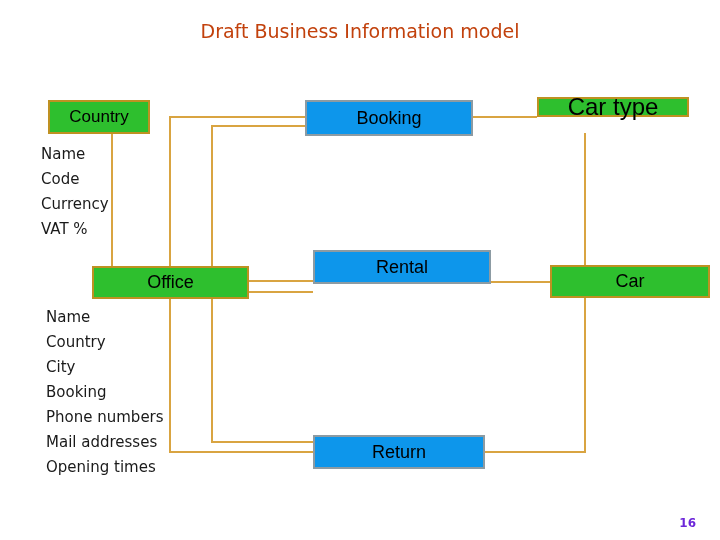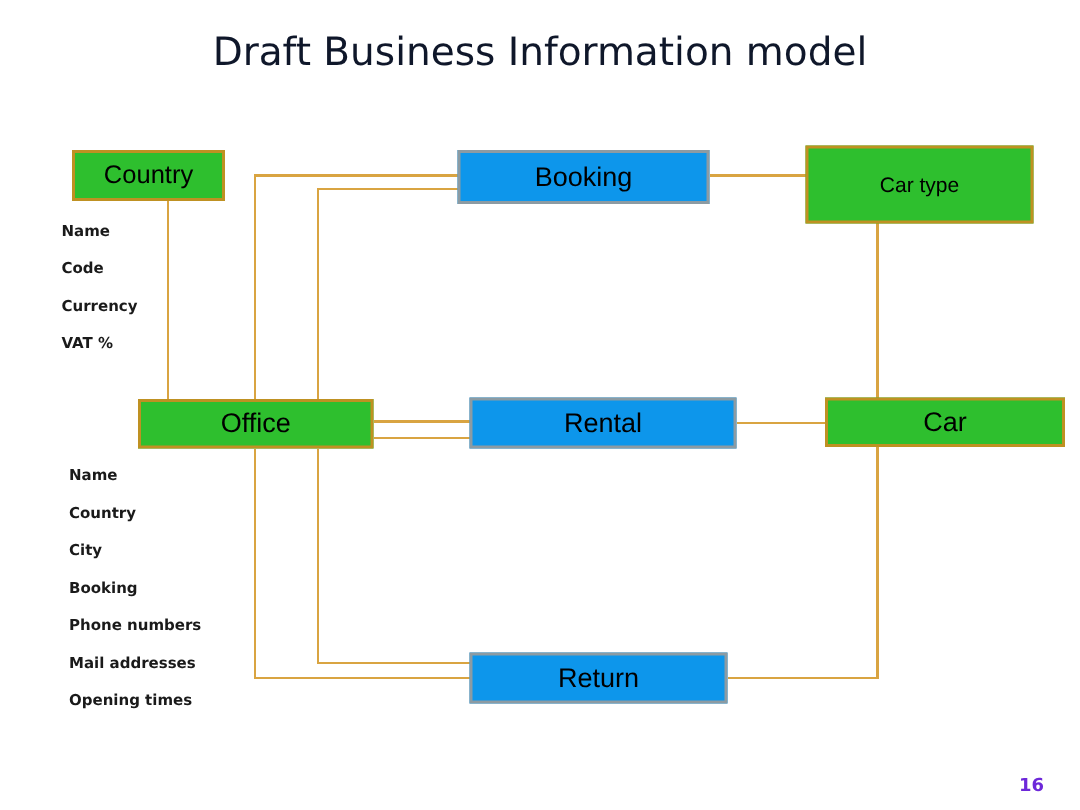"Draft Business Information model" #title { color: #0f172a -> #c2410c; font-size: 26px -> 19px }
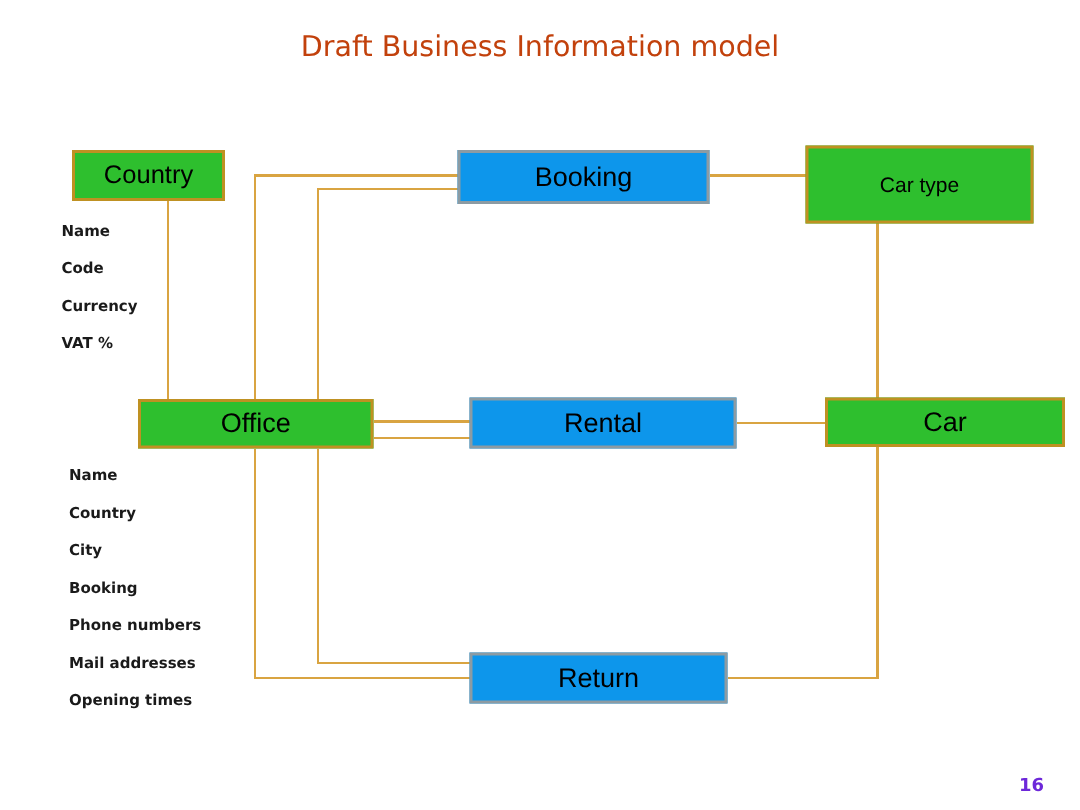"Car type" #box-cartype { font-size: 14px -> 24px; height: 52px -> 20px }
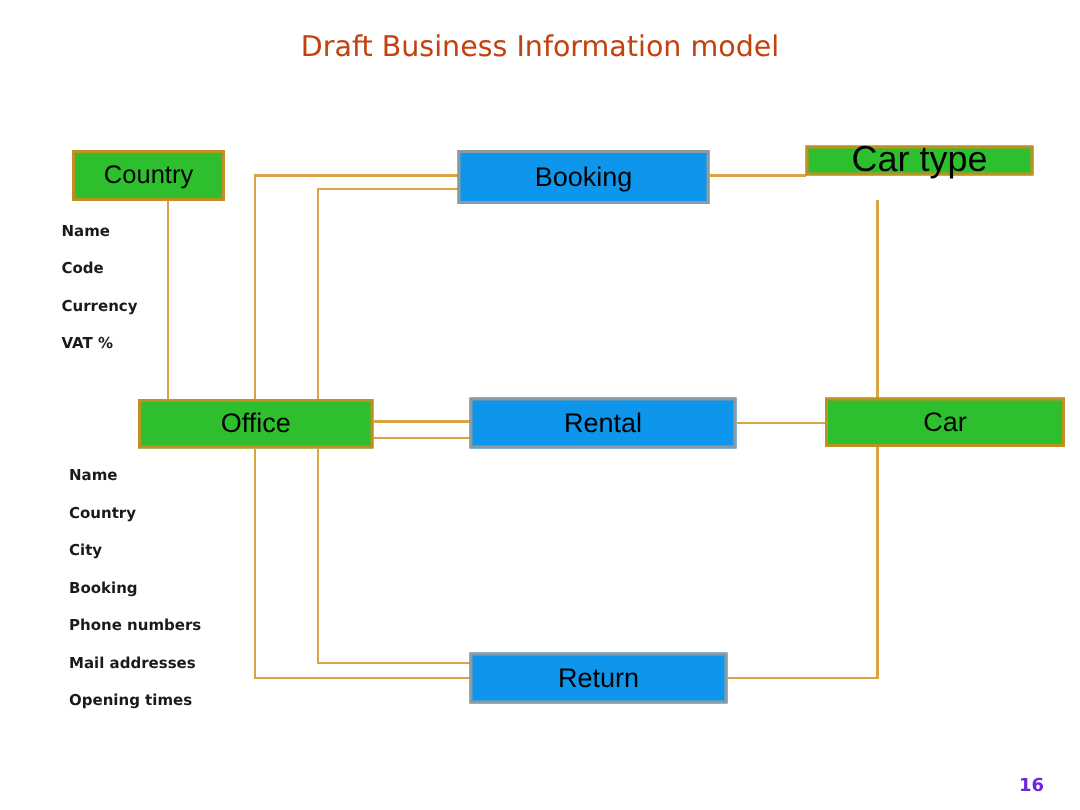"Name" .attrs { font-size: 10px -> 15px; font-weight: bold -> none }
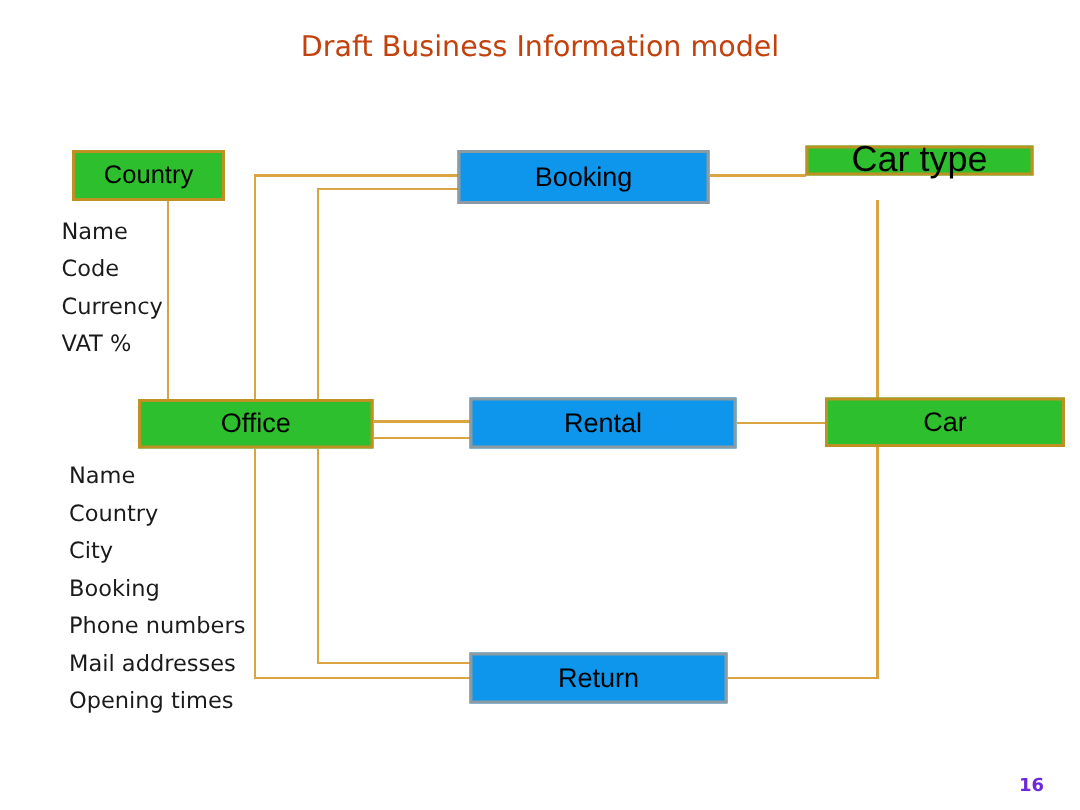"Rental" #box-rental { top: 265px -> 250px }
